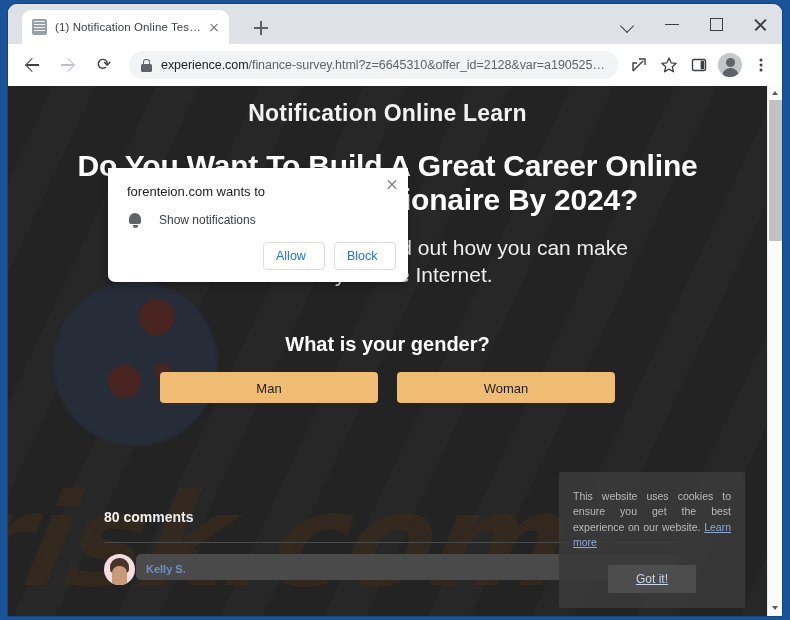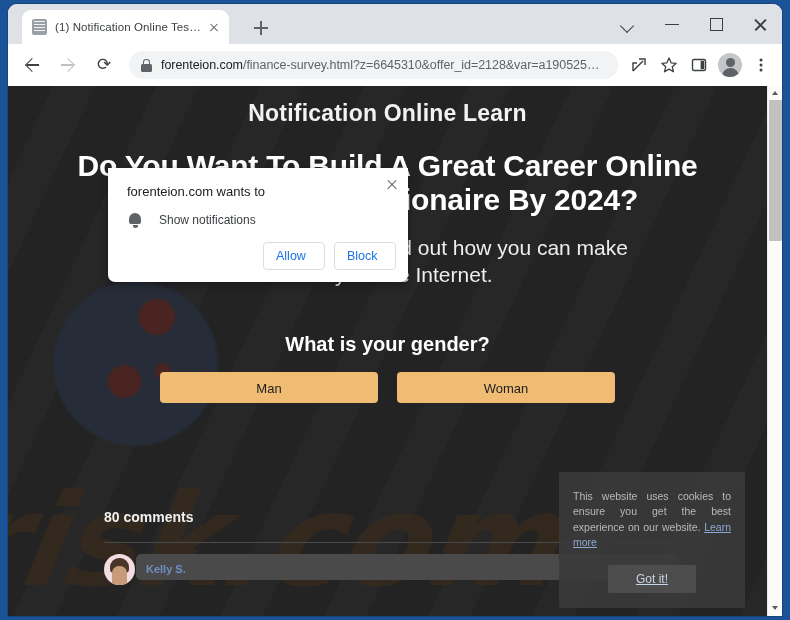"forenteion.com" span.host { text: forenteion.com -> experience.com }
